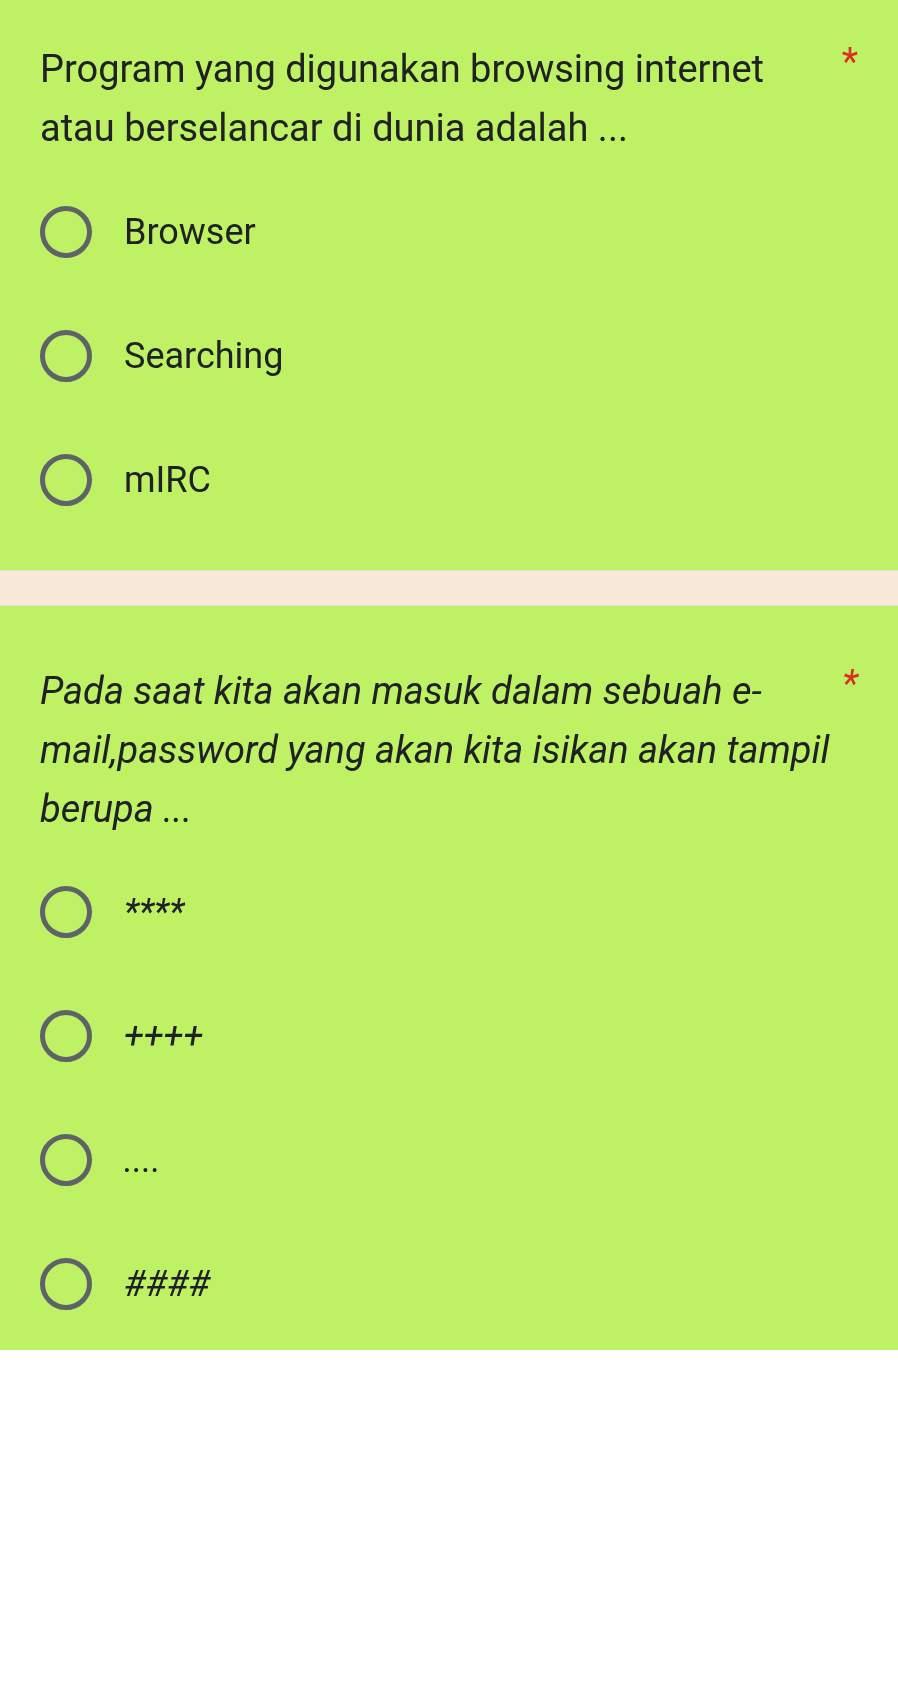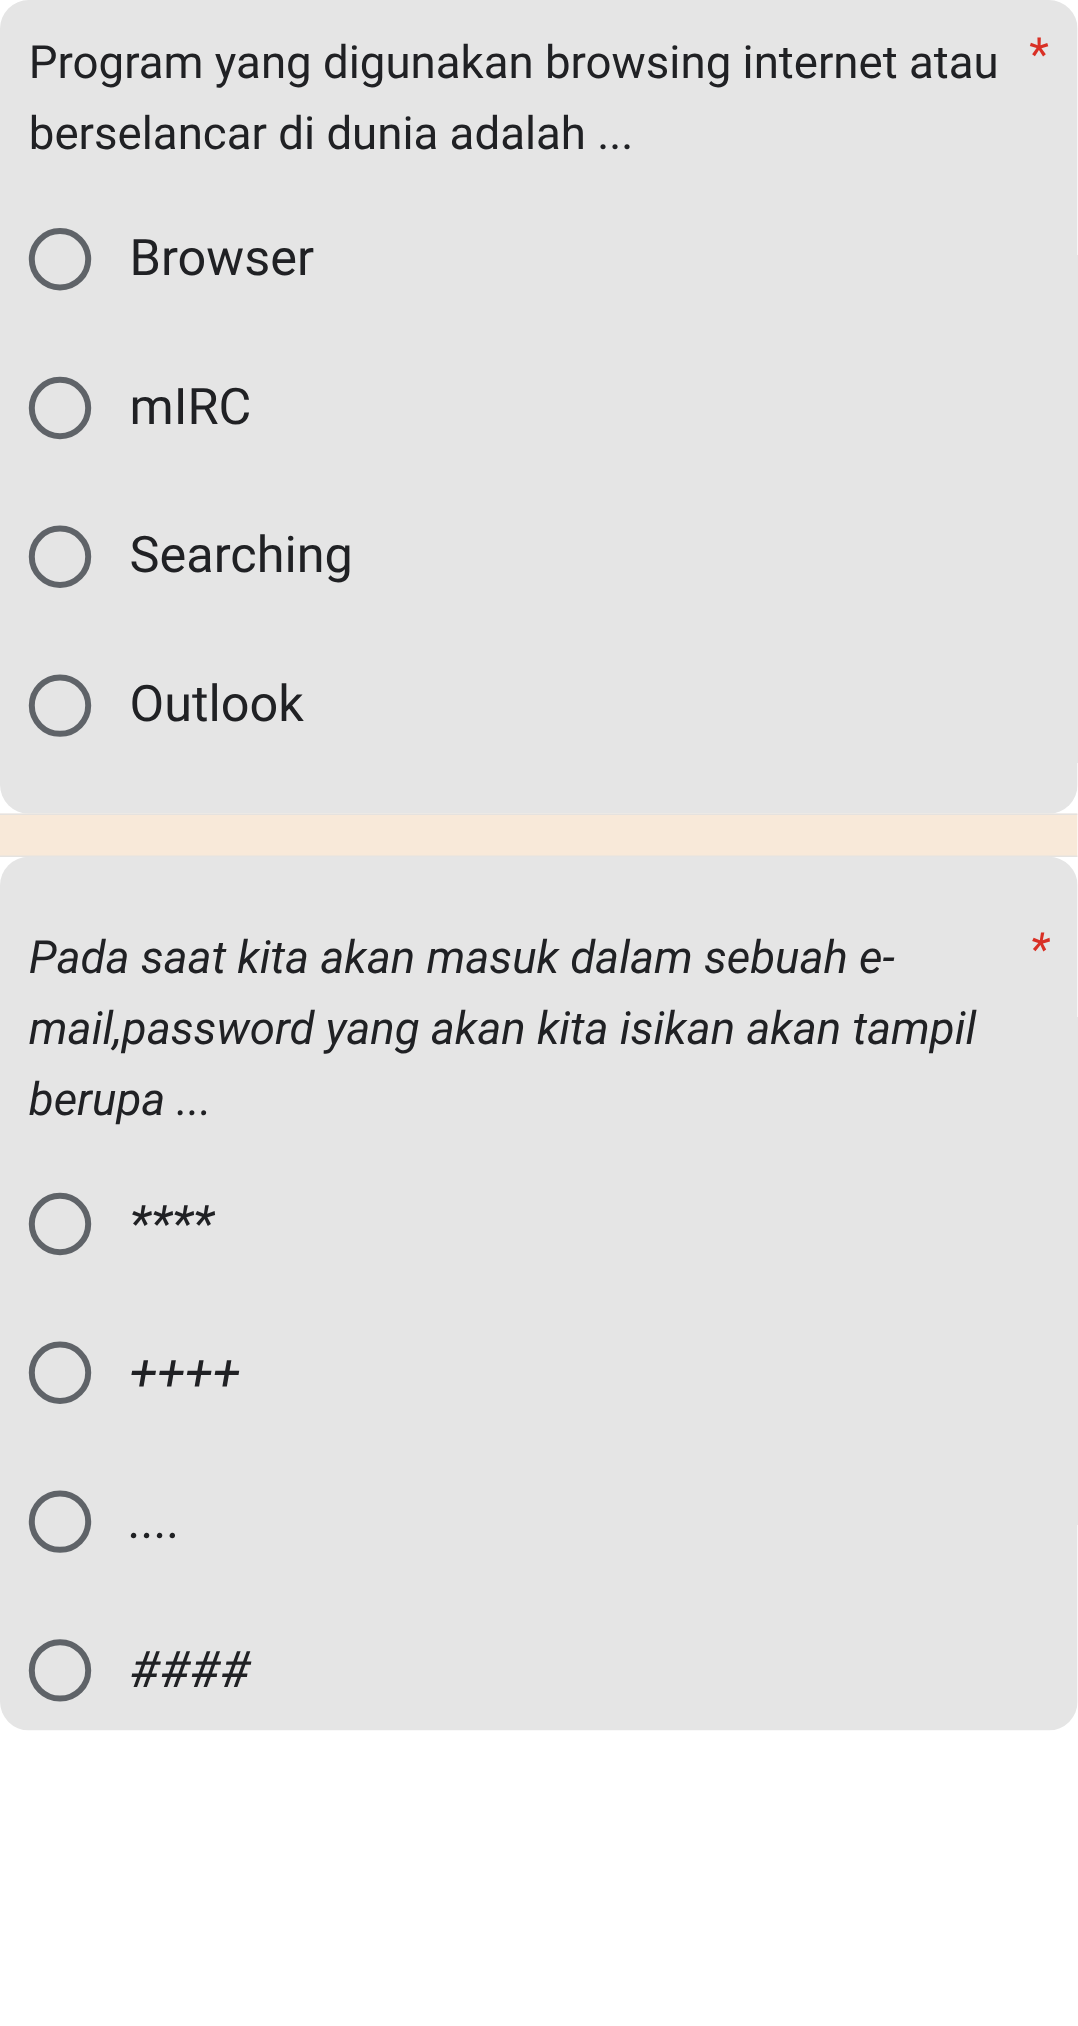"Program yang digunakan browsing internet" .question-card { background: #e5e5e5 -> #bef264; border-radius: 24px -> none; padding: 24px -> 40px }
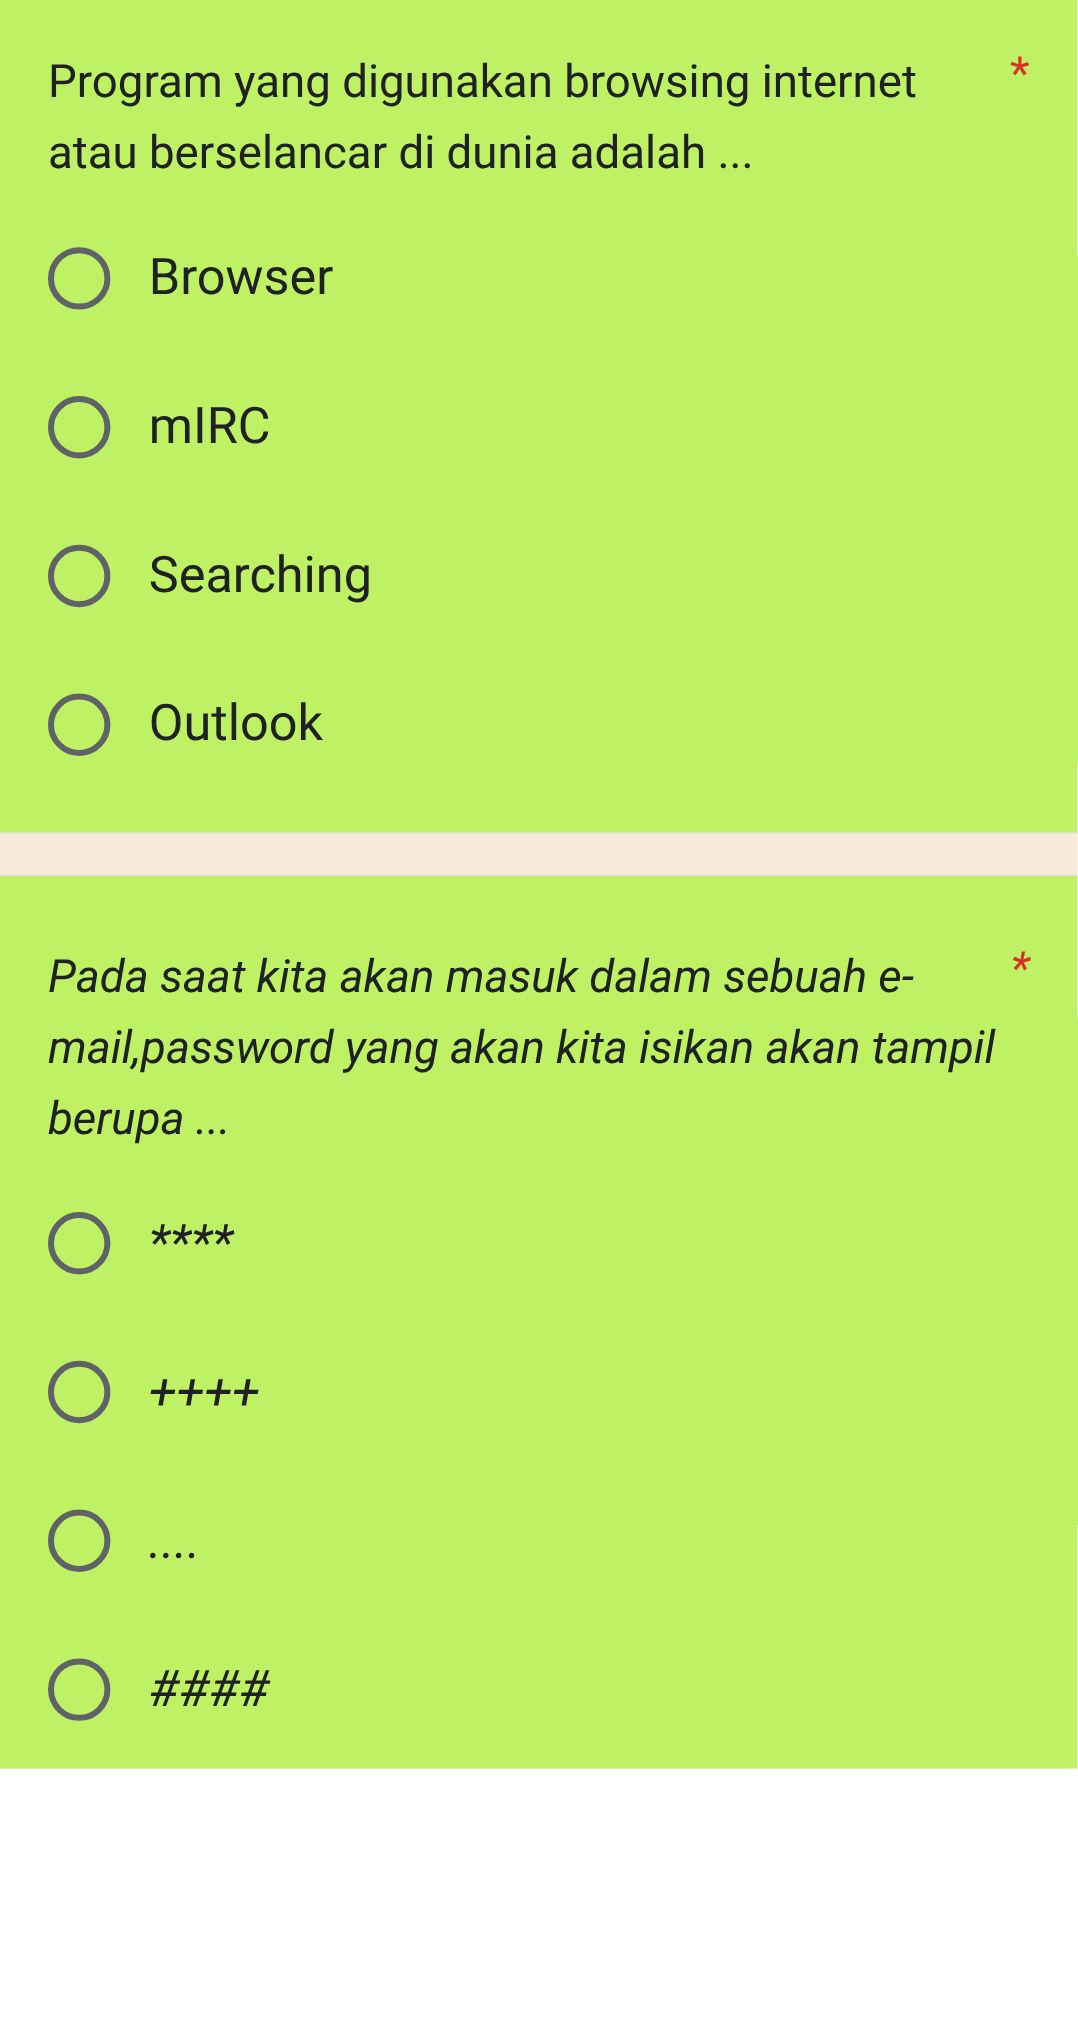"Browser" .option-label { font-size: 42px -> 36px }
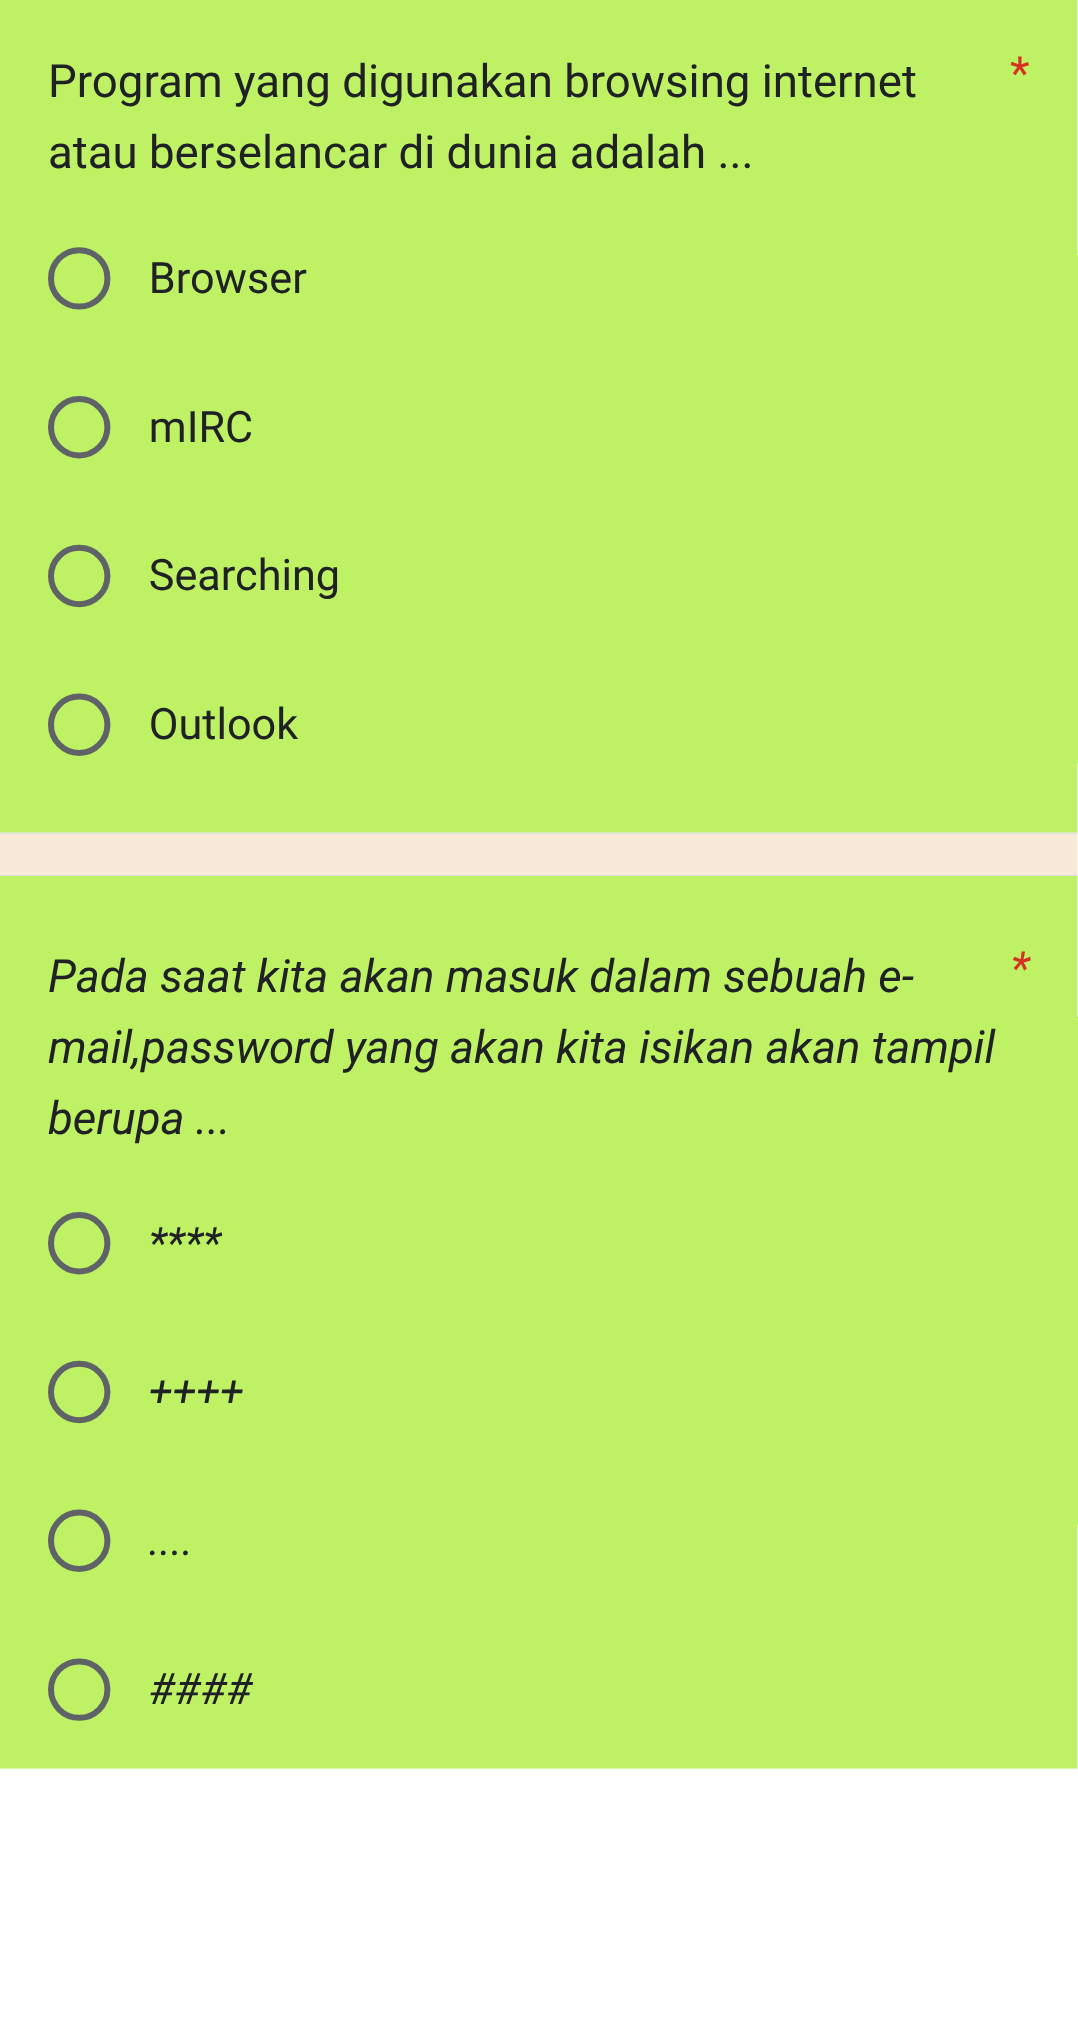"mIRC" div.option-item { order: before "Searching" -> after "Searching" }
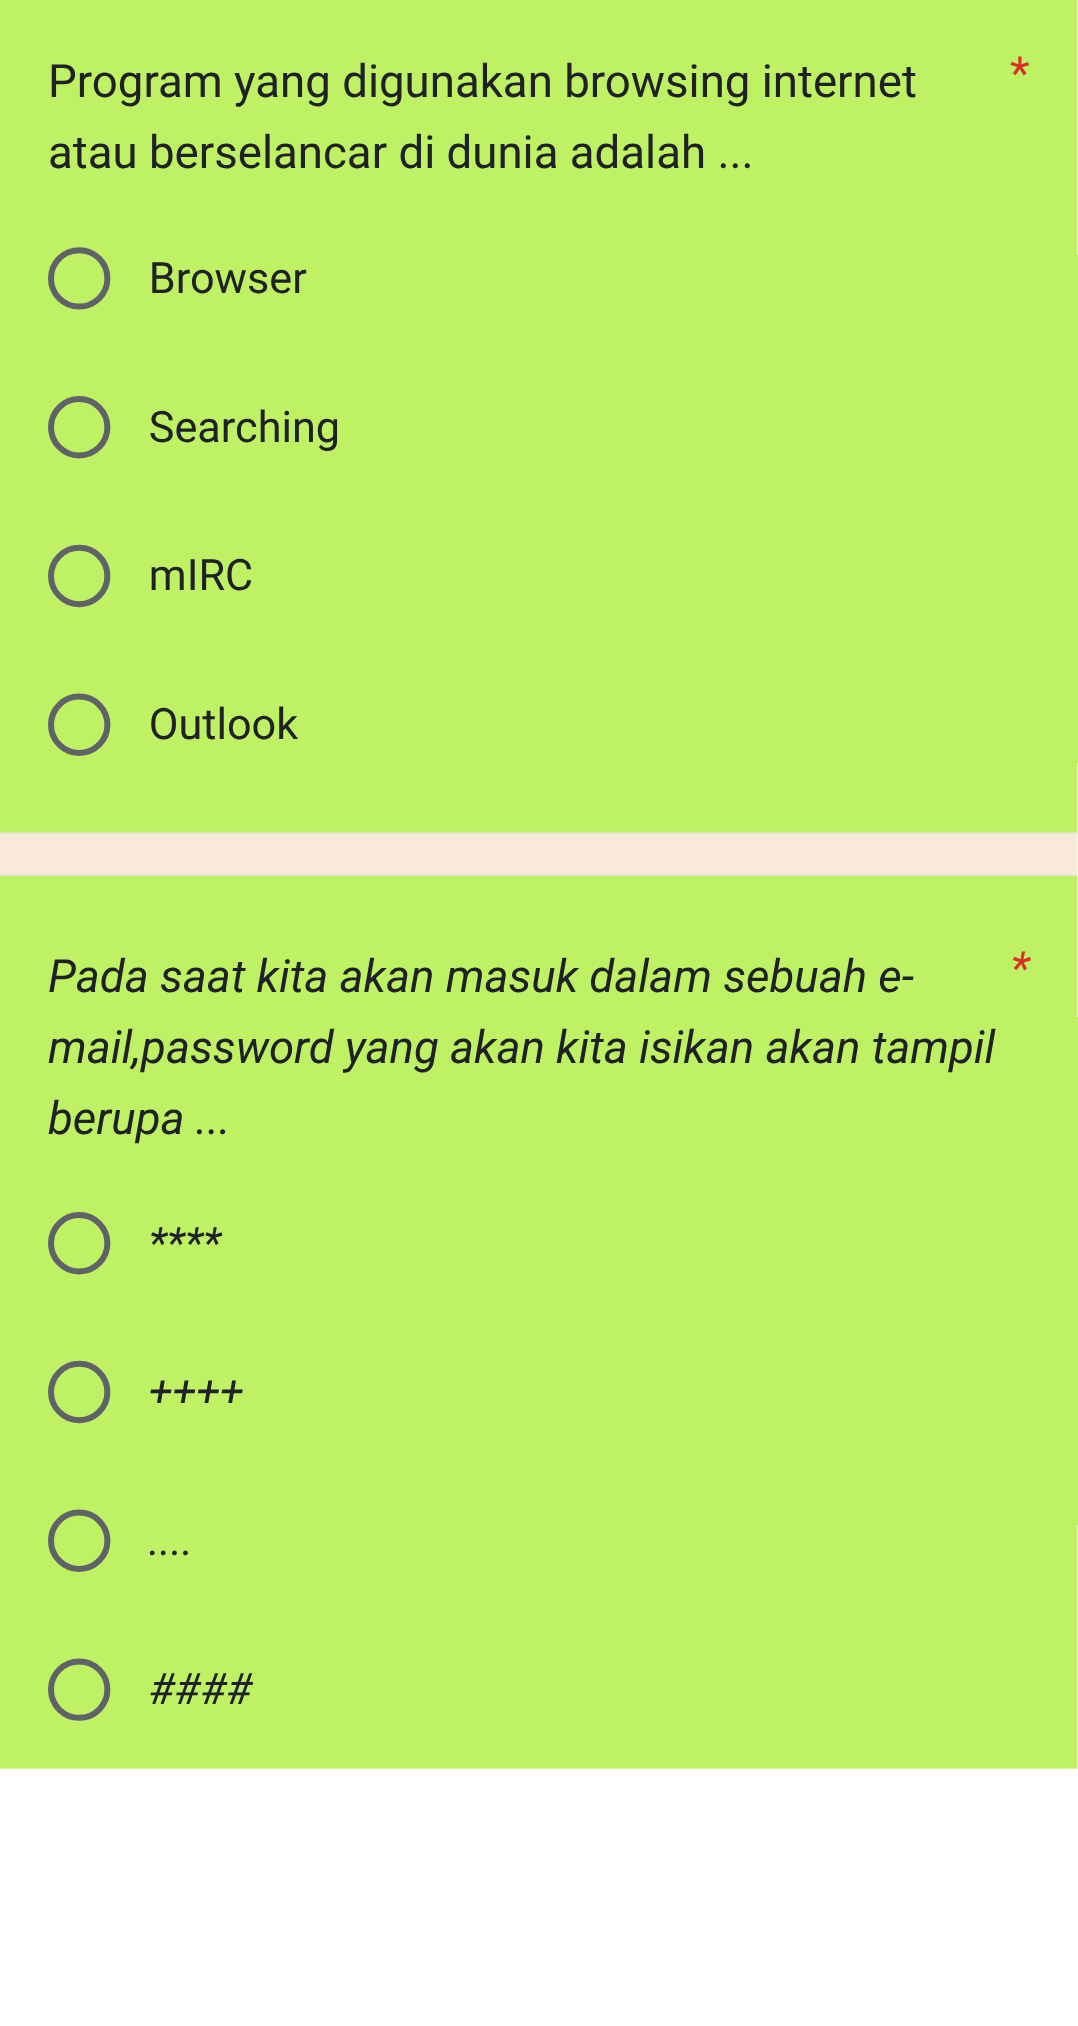"Outlook" div.option-item { html: <div> <div></div> <div>Outlook</div> </div> -> none }
